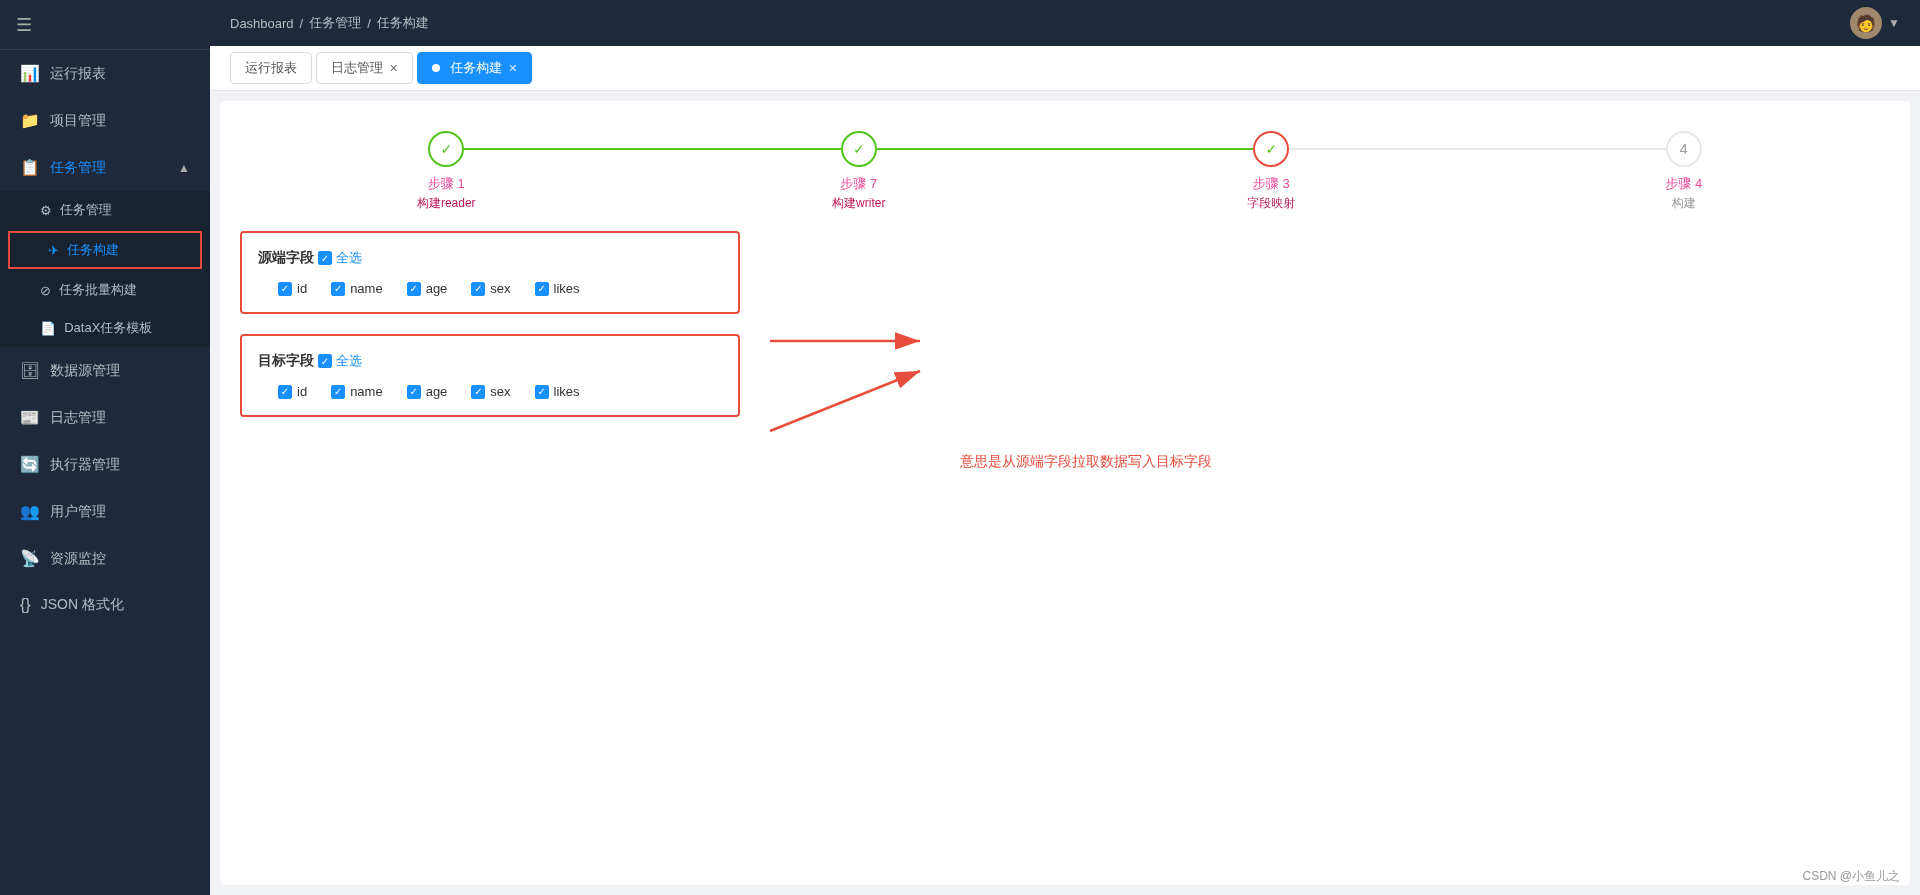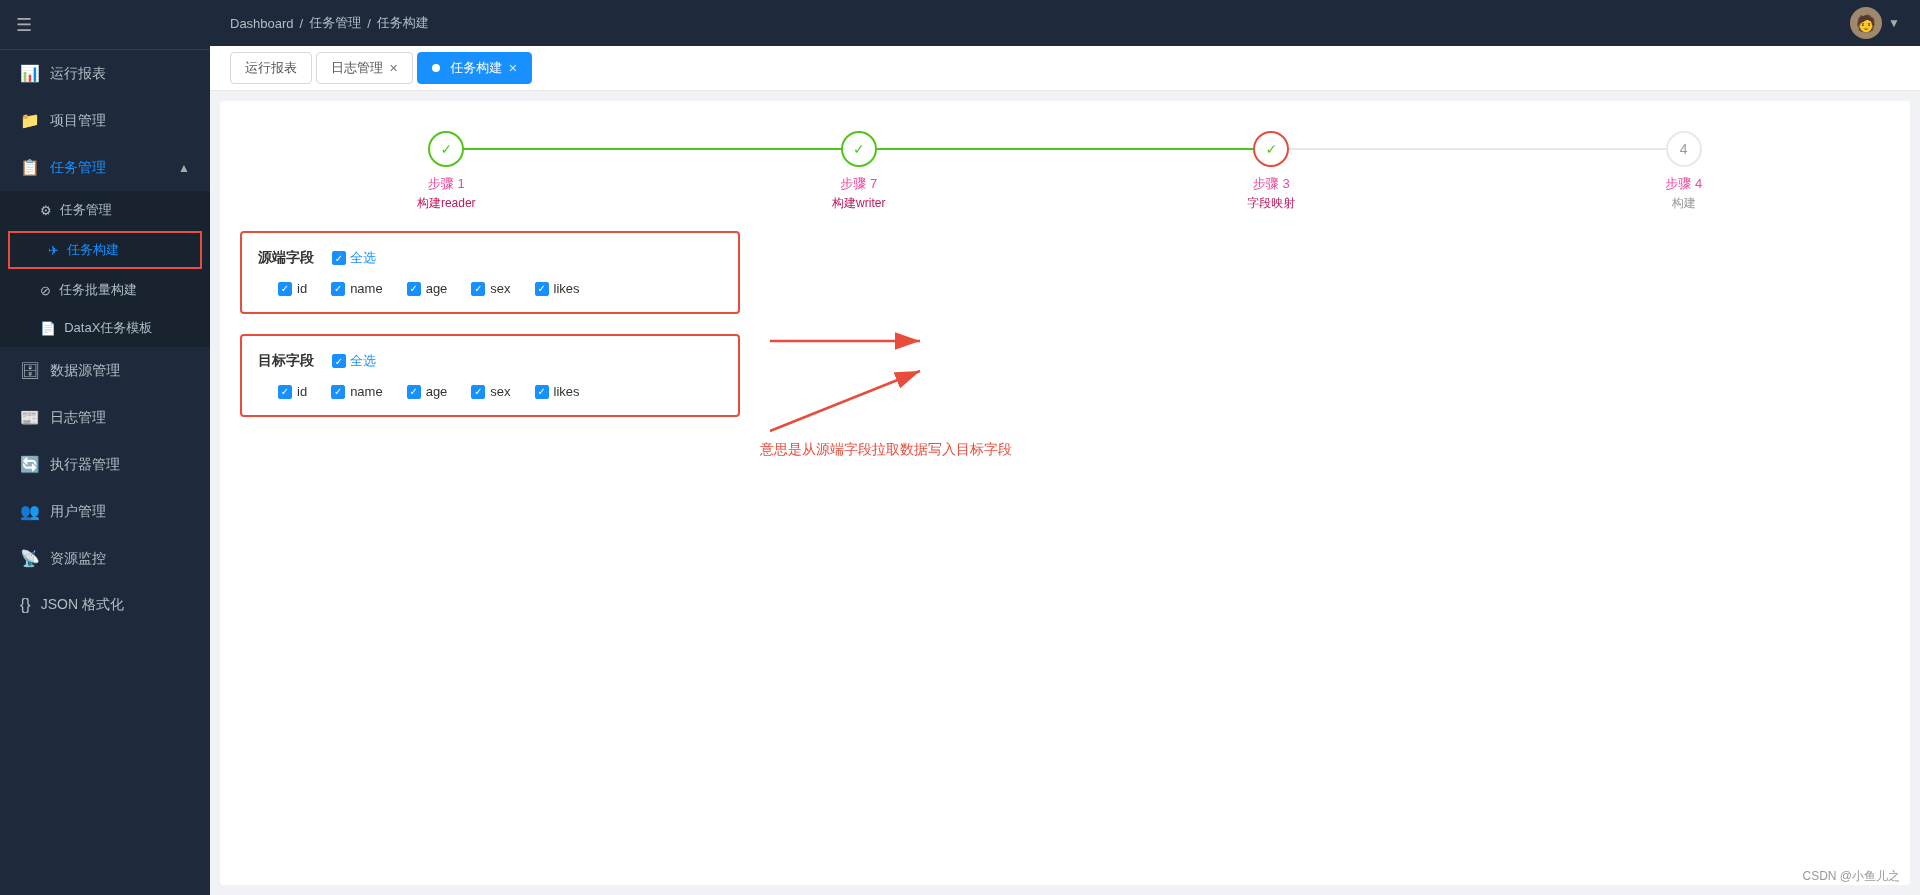"源端字段" .field-section-header { gap: 18px -> 4px }
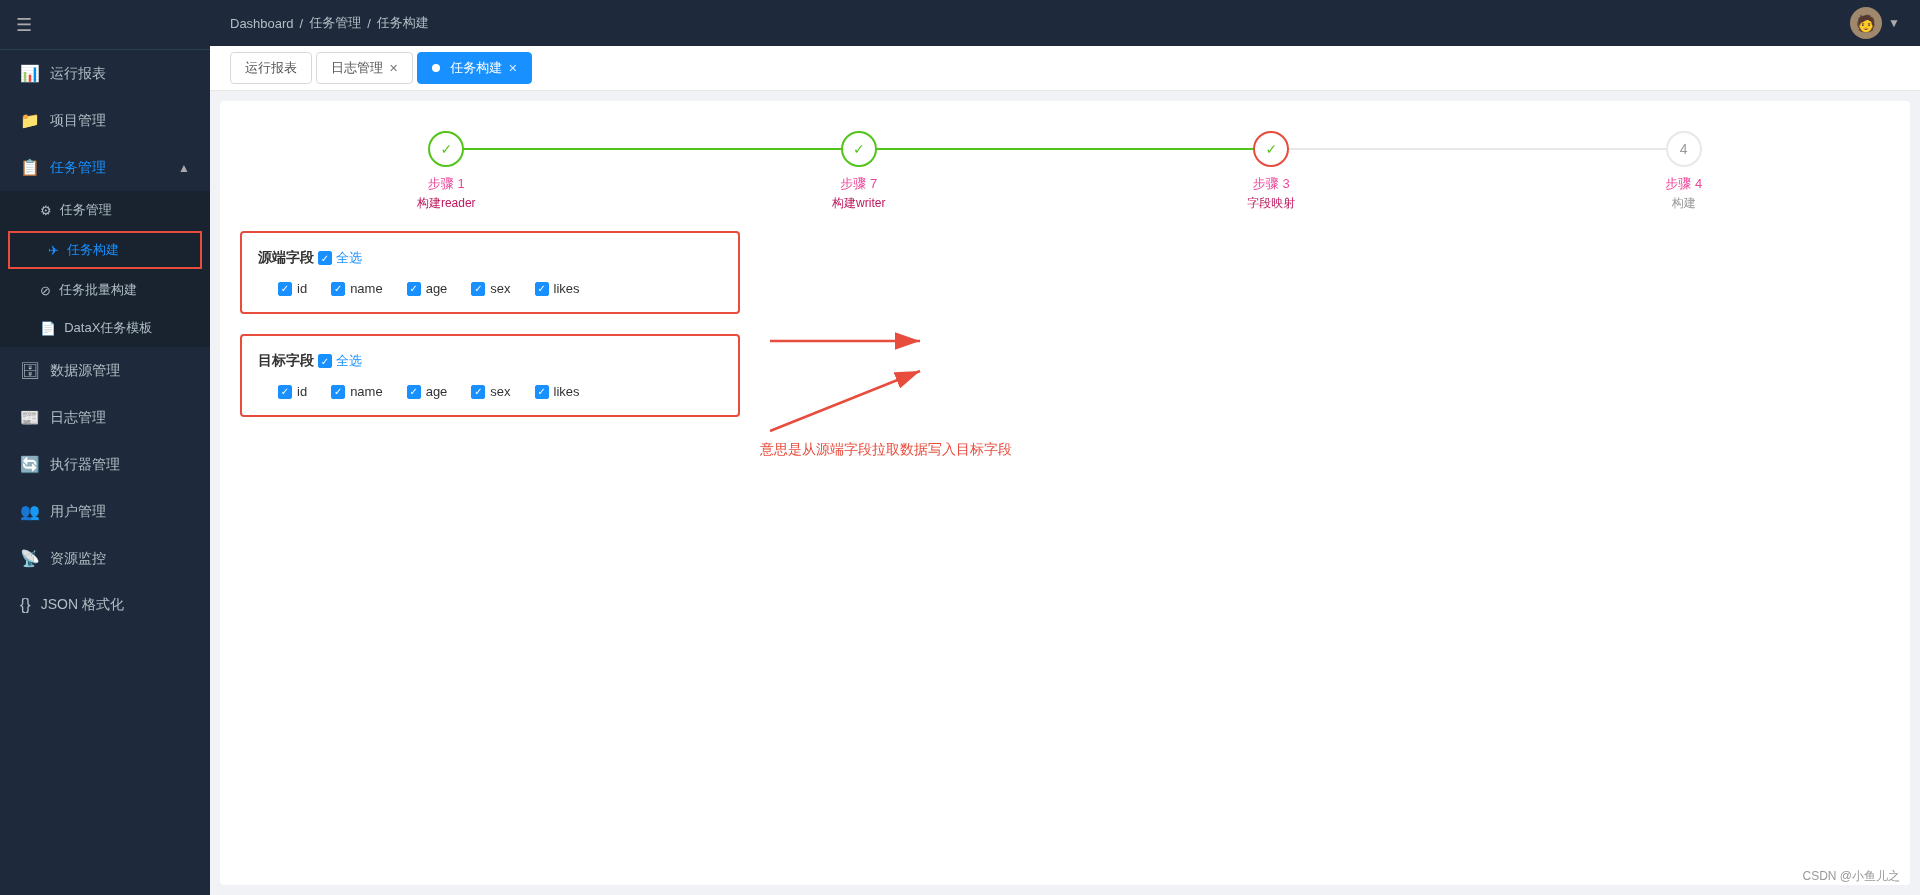"意思是从源端字段拉取数据写入目标字段" div { align-items: flex-start -> flex-end; flex-direction: column -> row }
